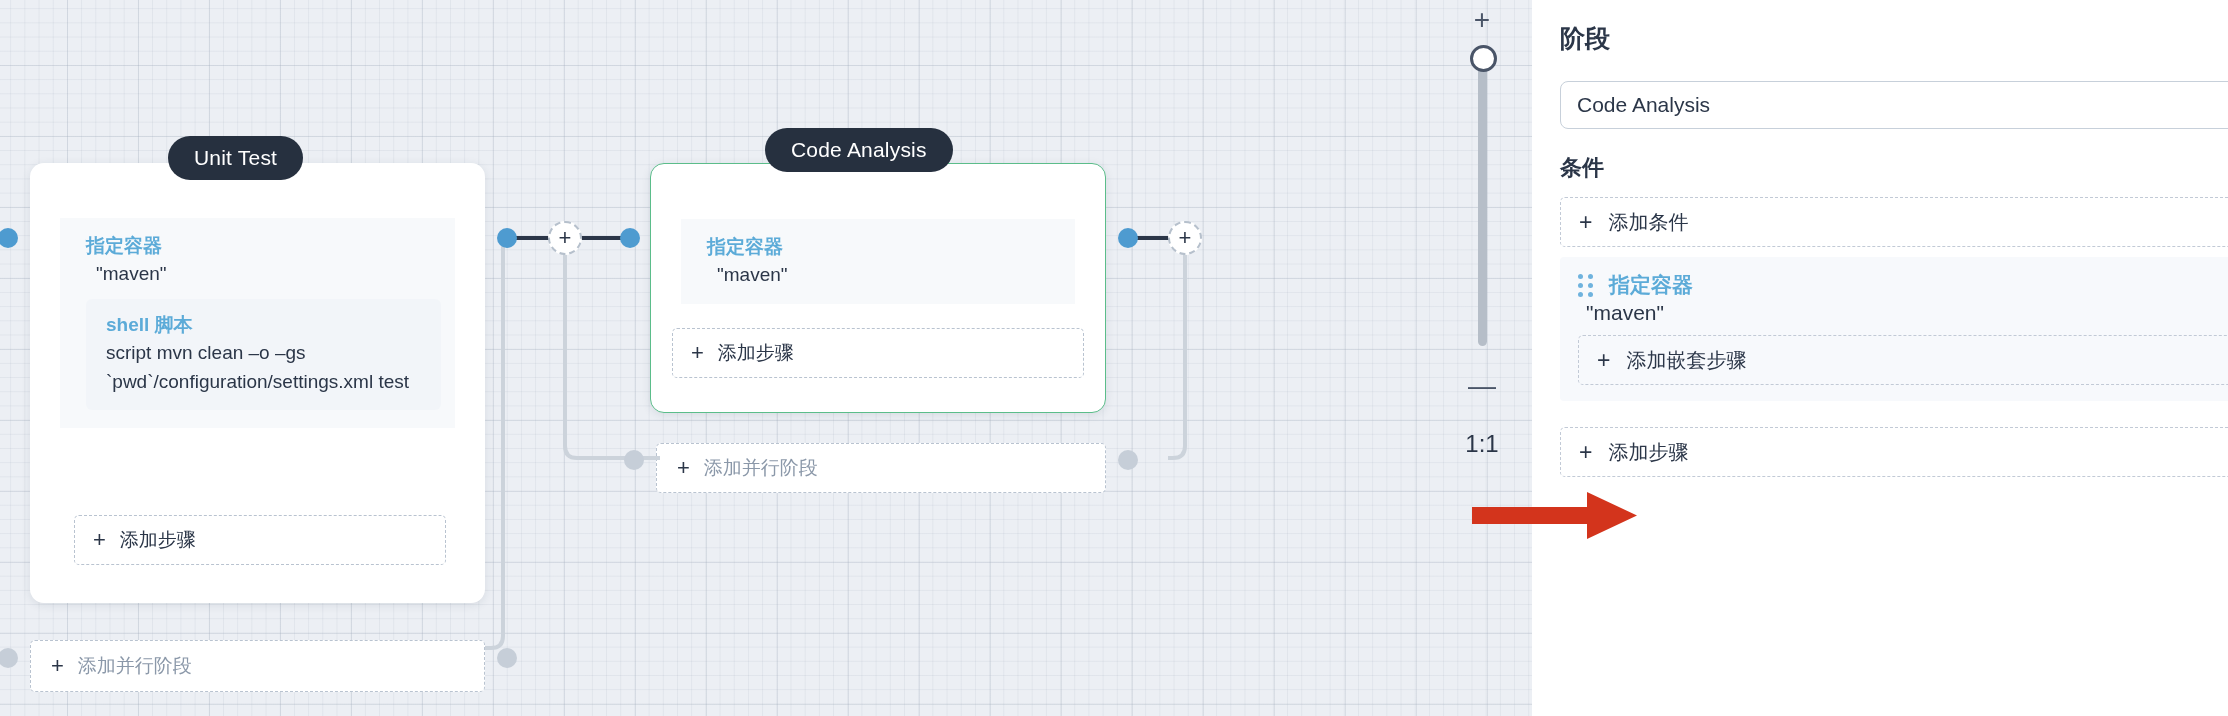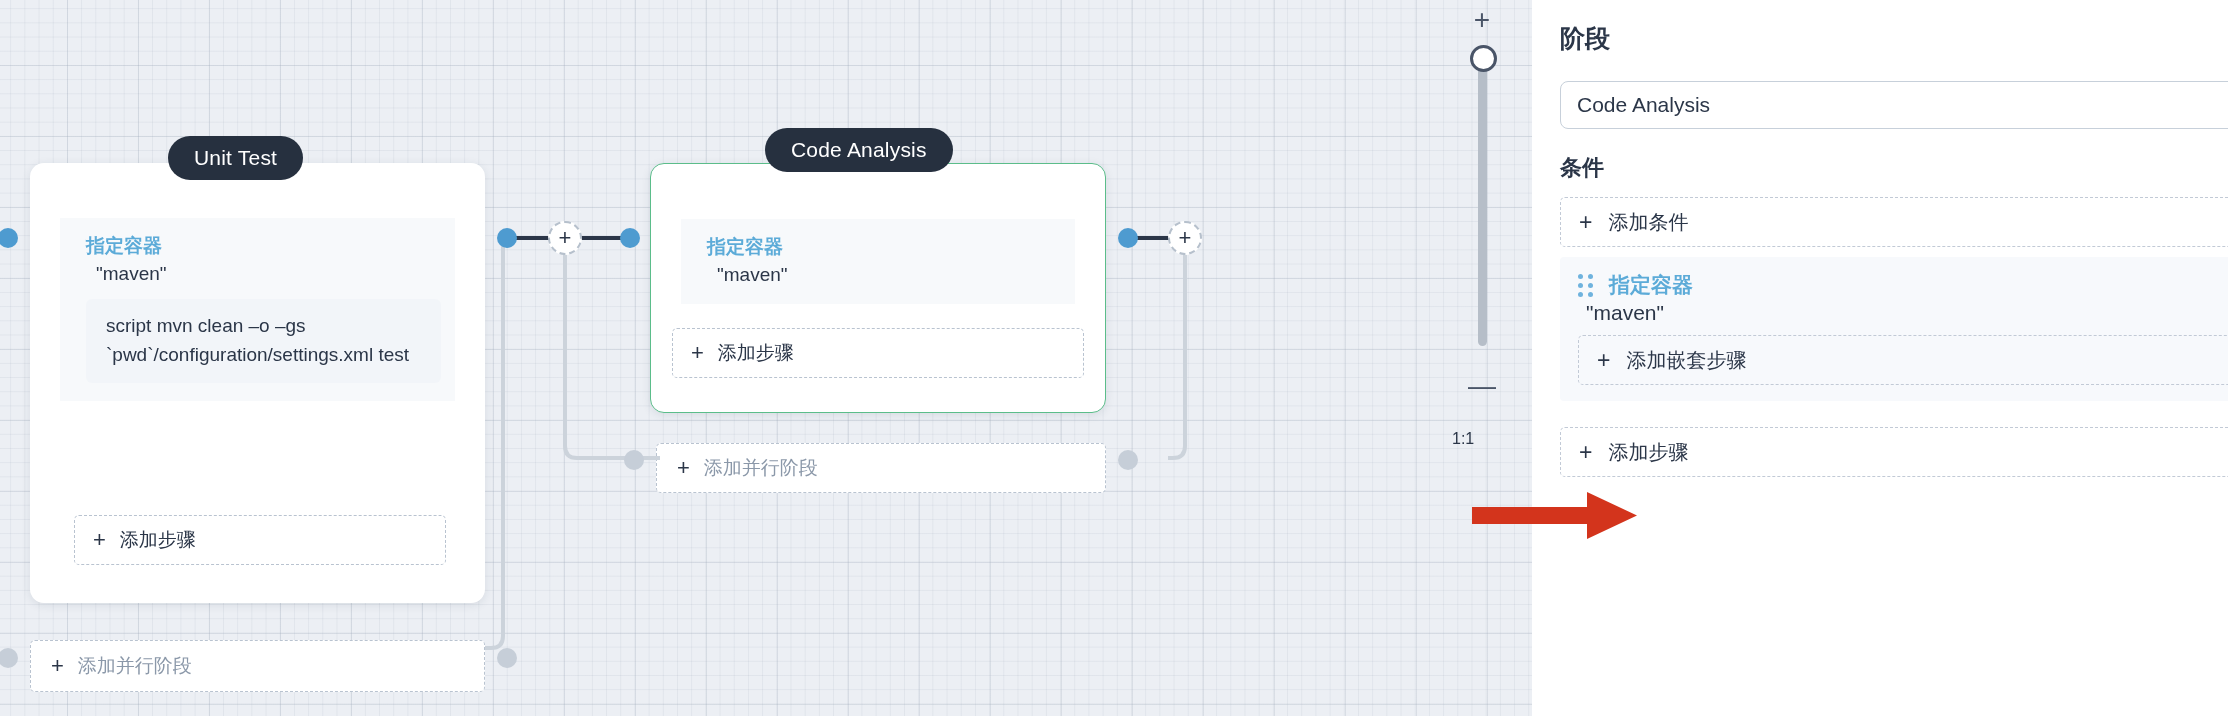"shell 脚本" div.step-key { html: none -> <div>shell 脚本</div> }
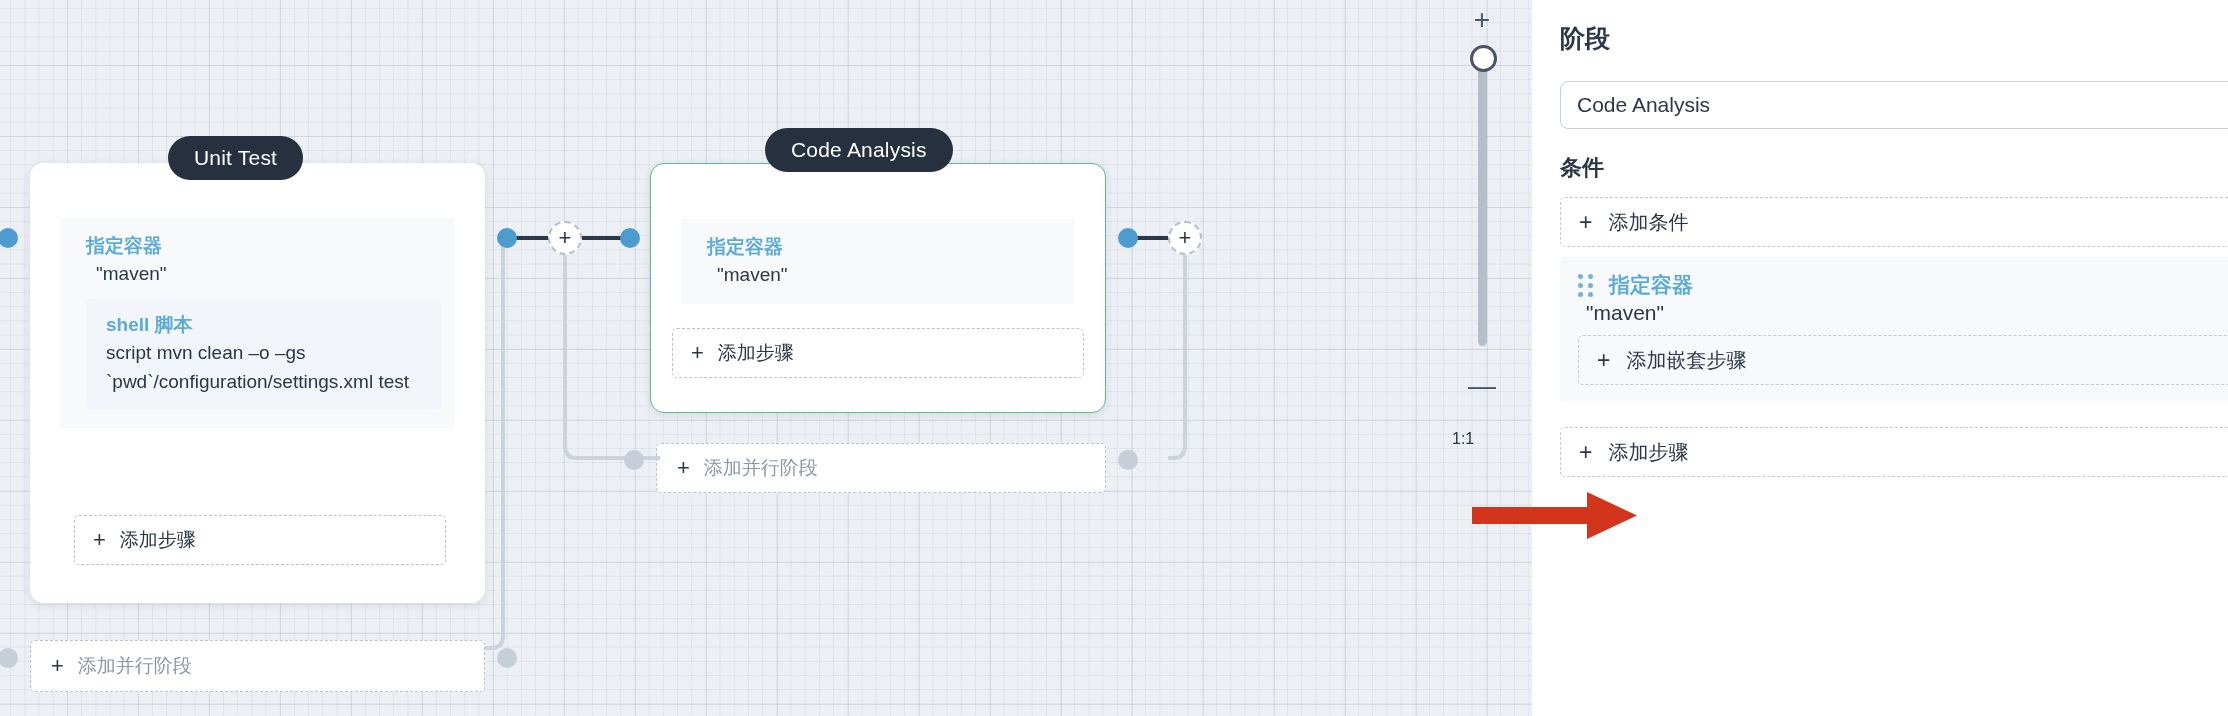"1:1" .zoom-ratio { font-size: 16px -> 24px; text-align: none -> center }
